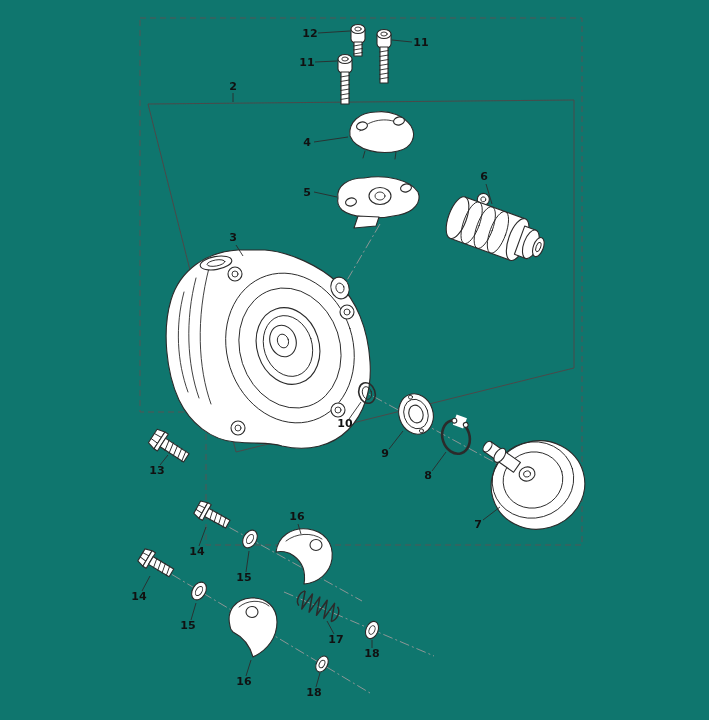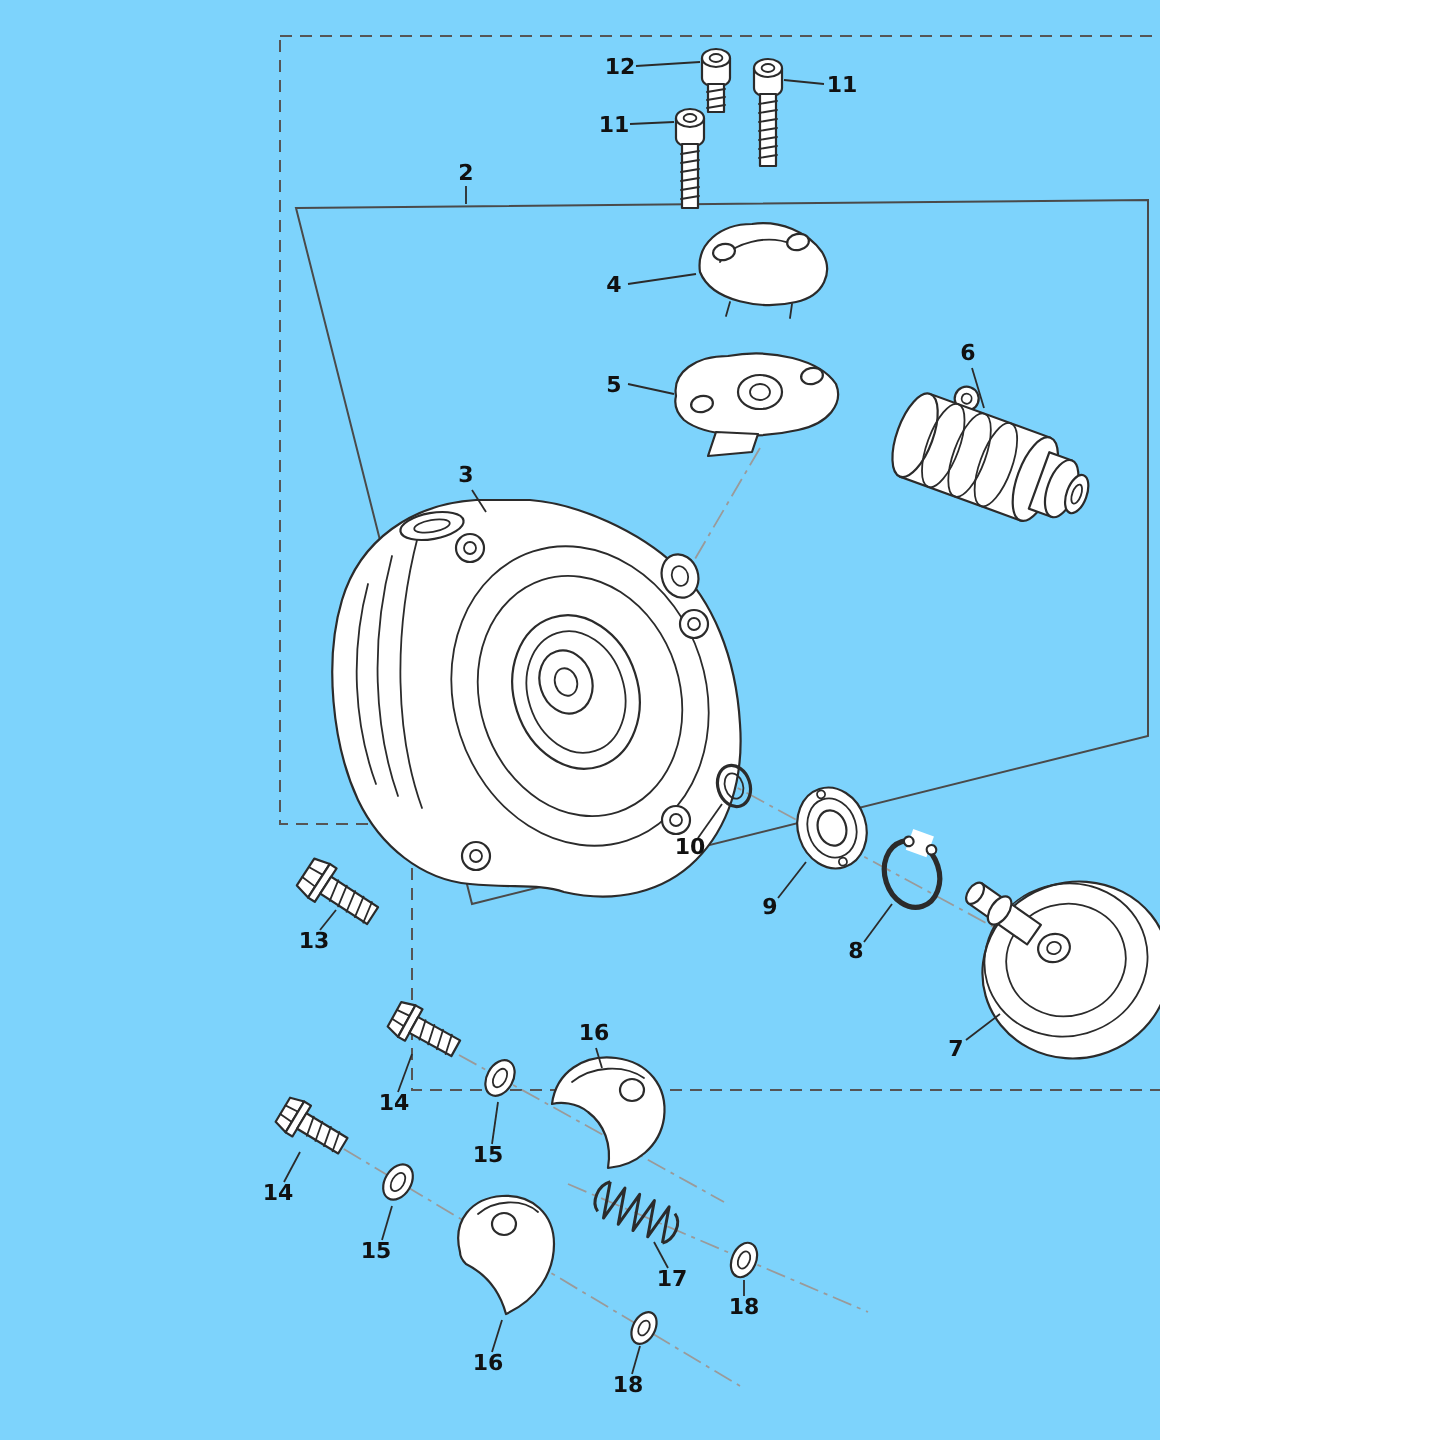"12" .stage { background: #7dd3fc -> #0f766e; width: 580px -> 709px }
